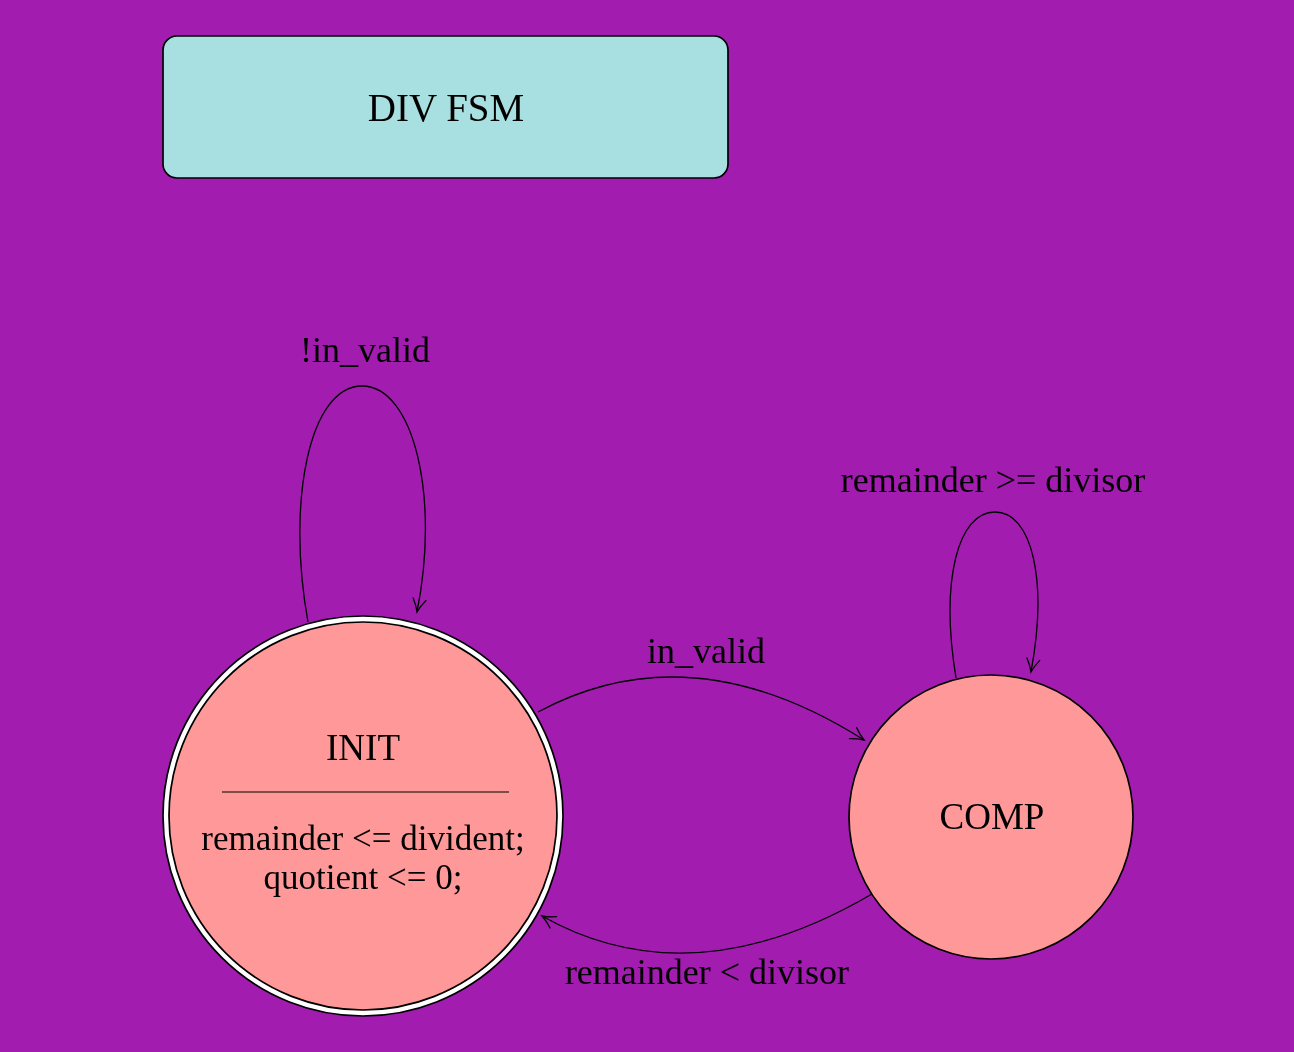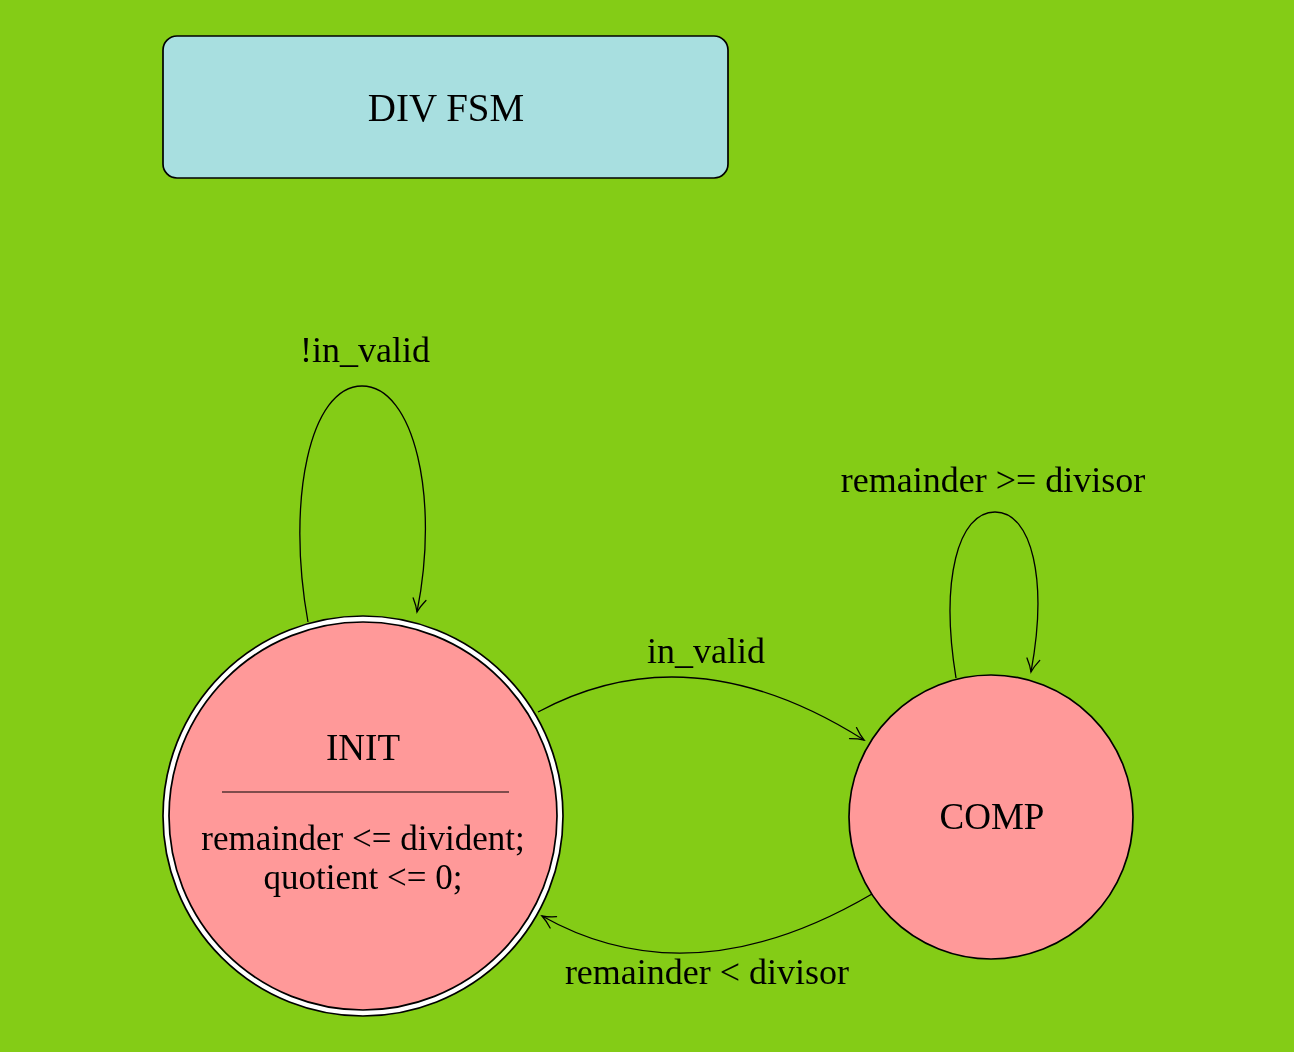"DIV FSM" .canvas { background: #84cc16 -> #a21caf }
